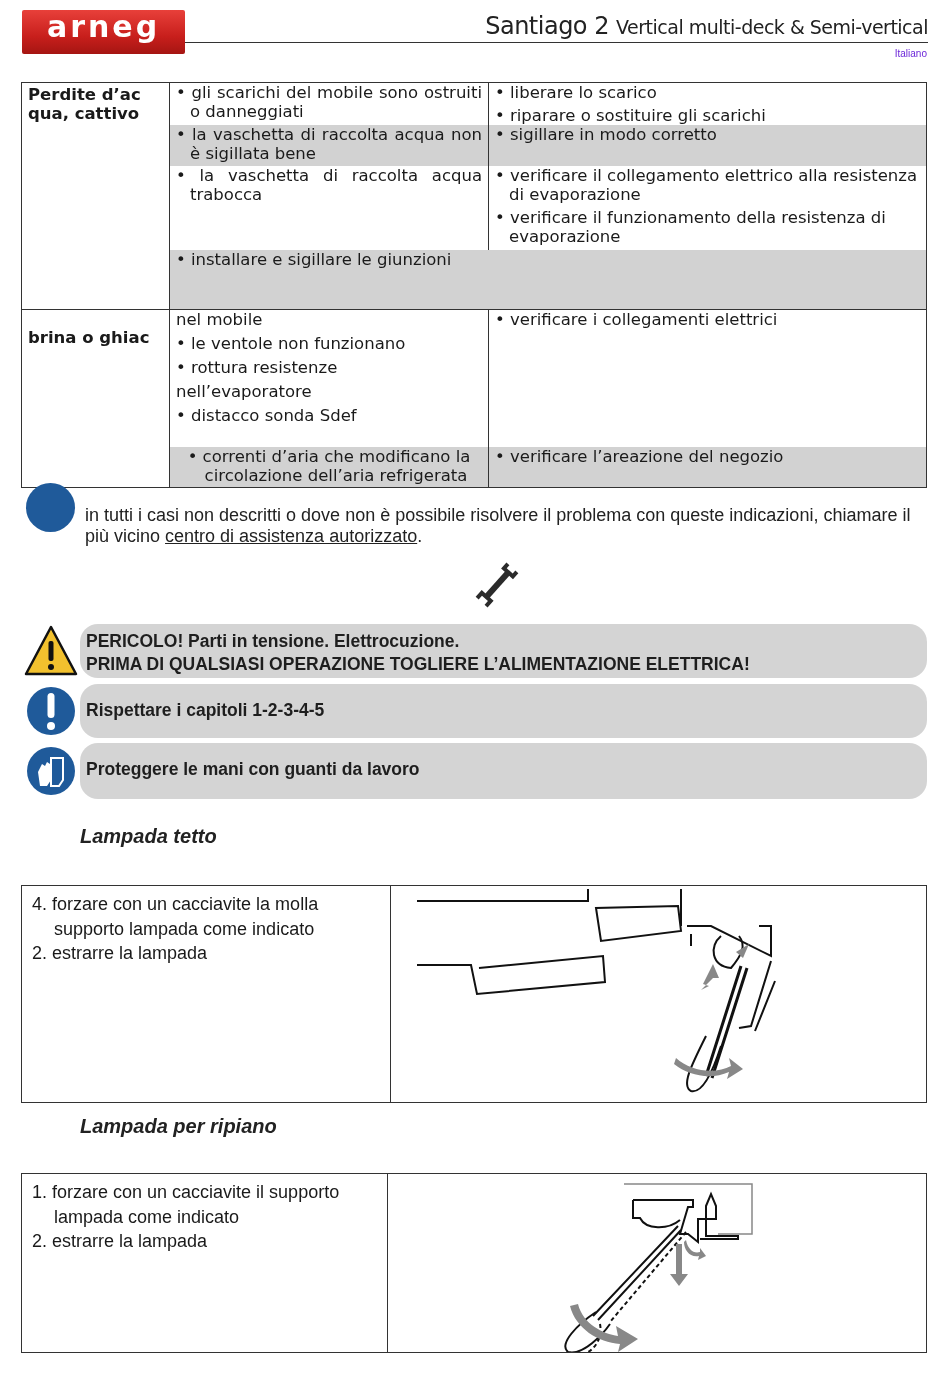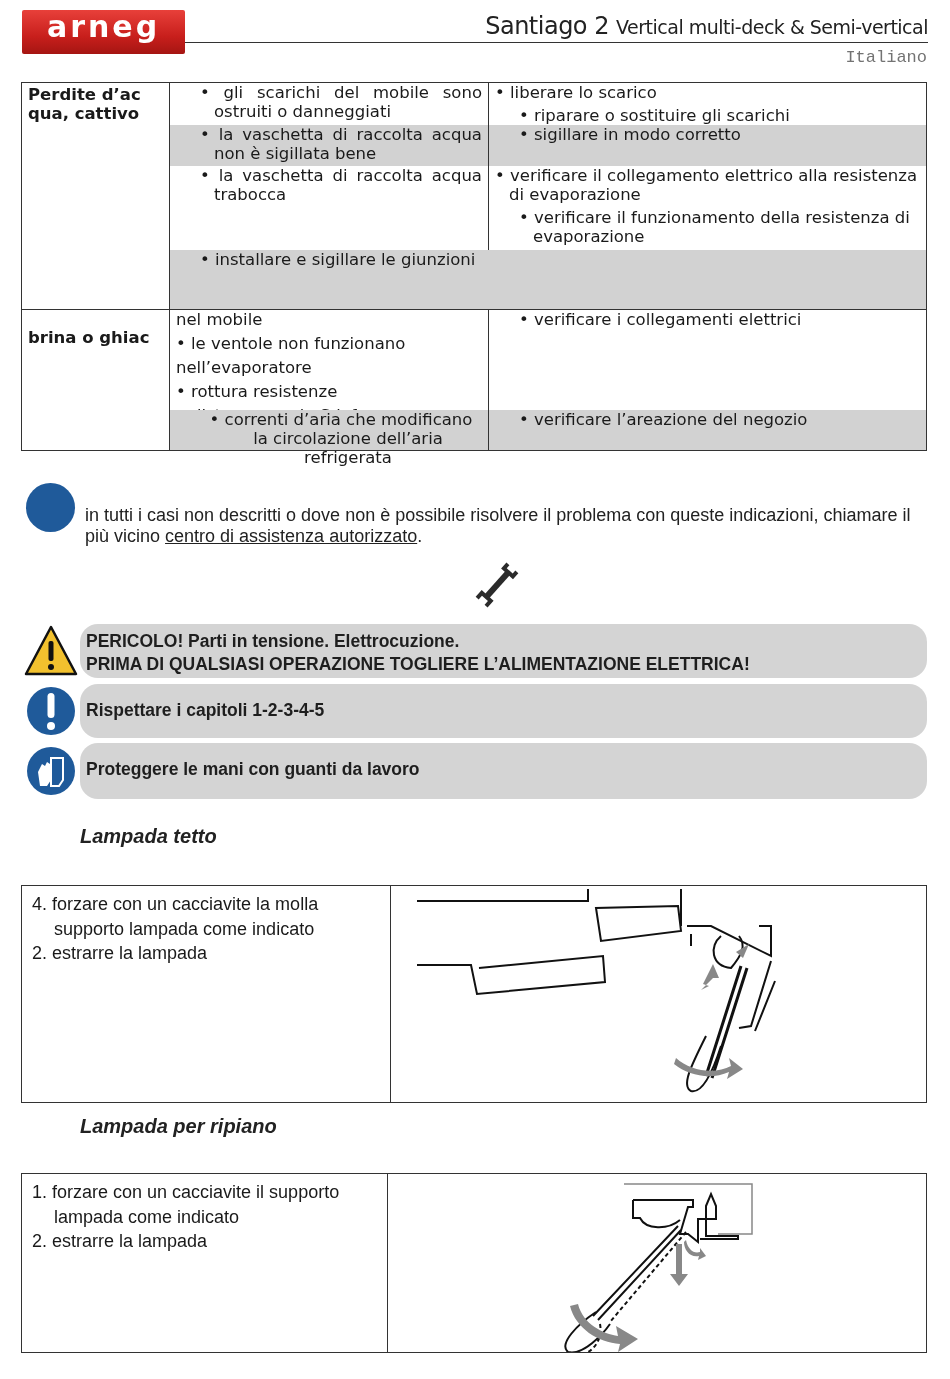"Italiano" .hdr-lang { color: #737373 -> #6d28d9; font-family: Liberation Mono, monospace -> none; font-size: 17px -> 10px }
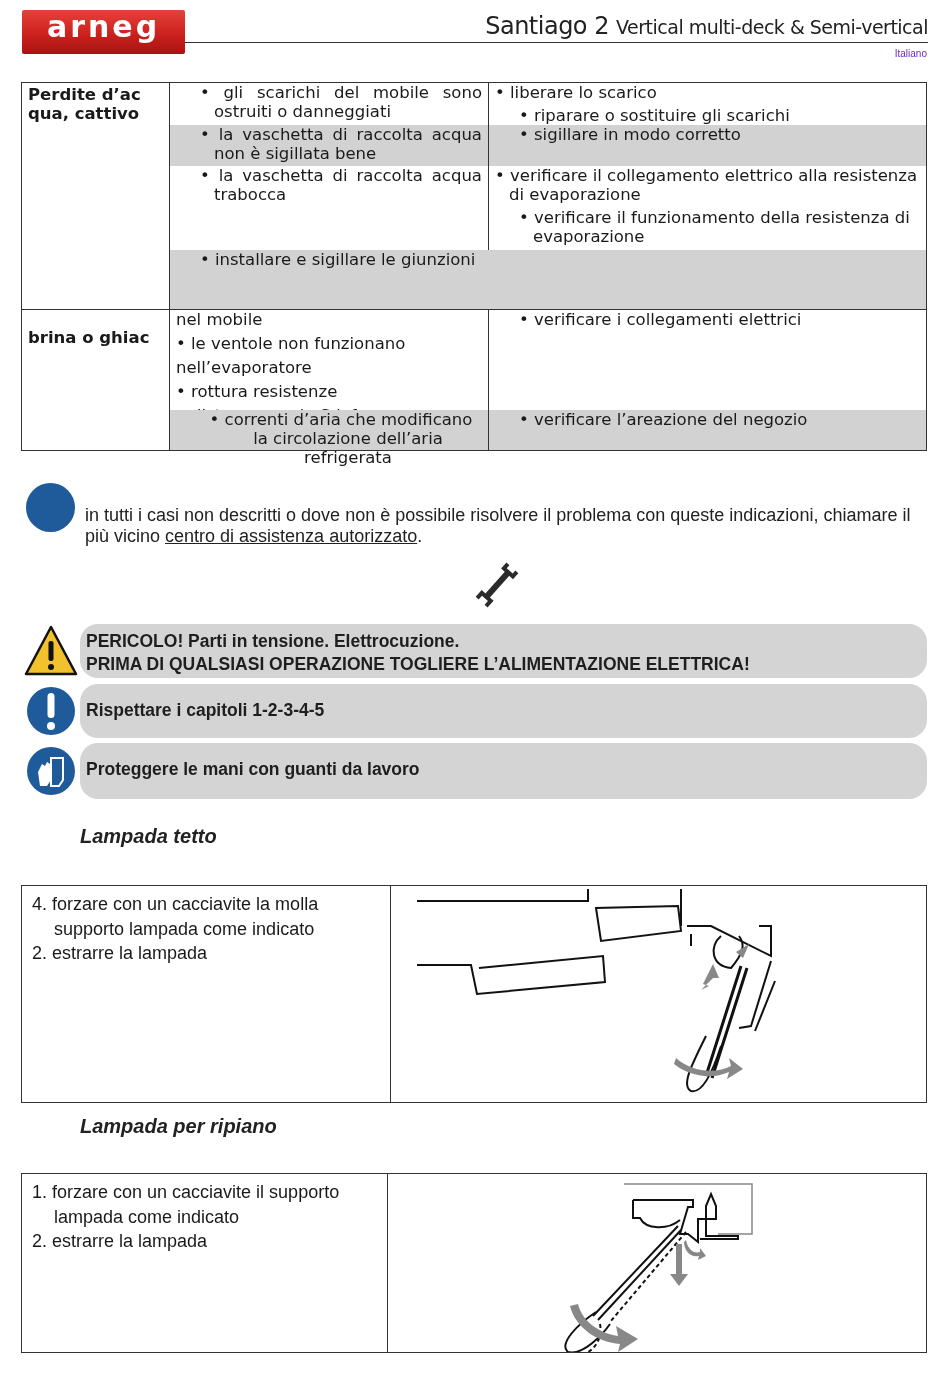"• gli scarichi del mobile" .bl:last-child { margin-left: 24px -> none }
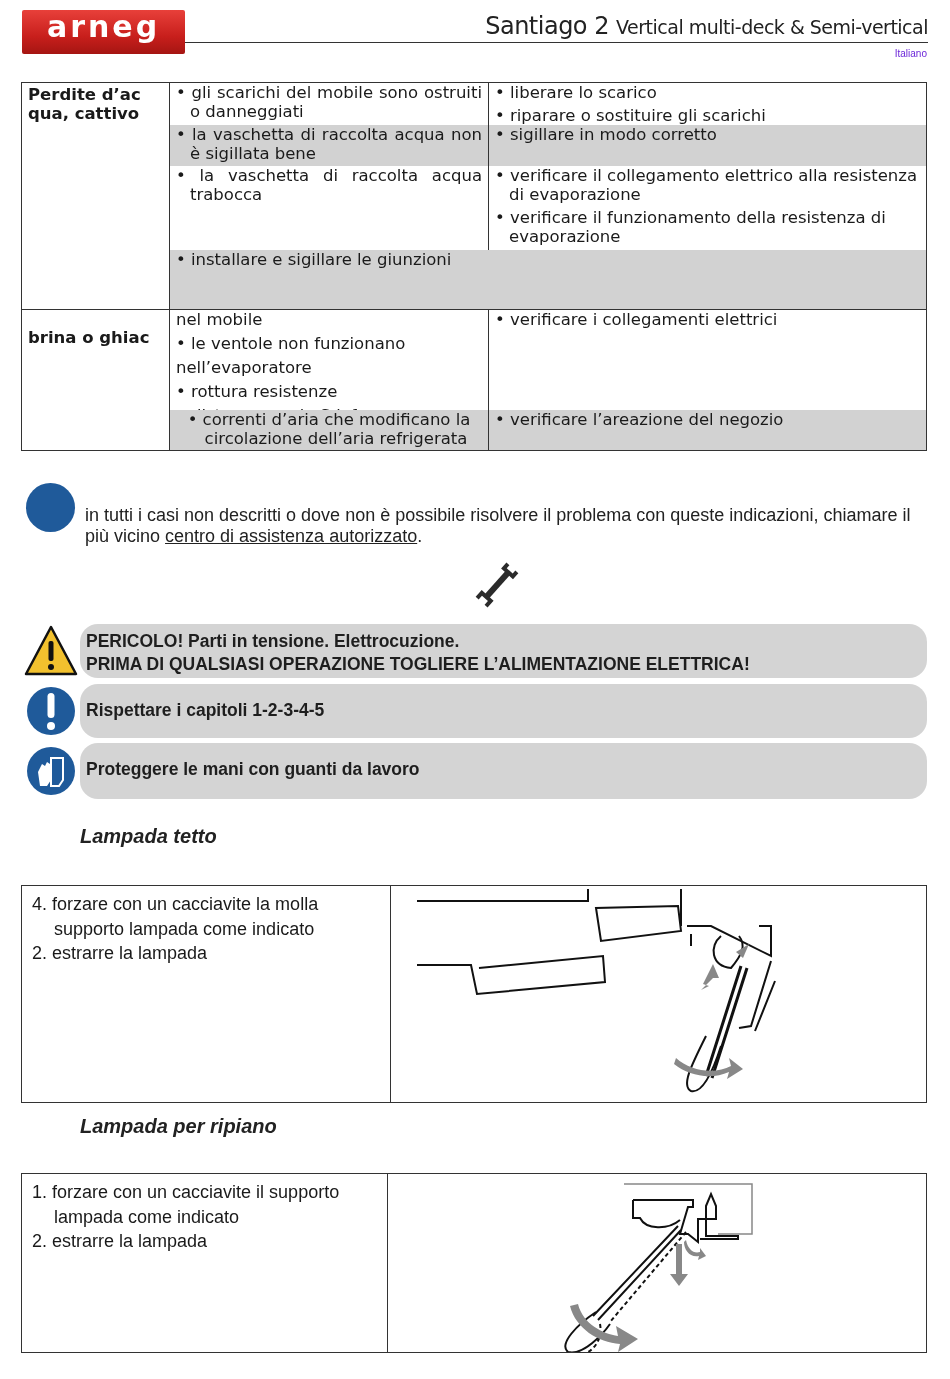"nel mobile" div.tt-pair { height: 100px -> 137px }
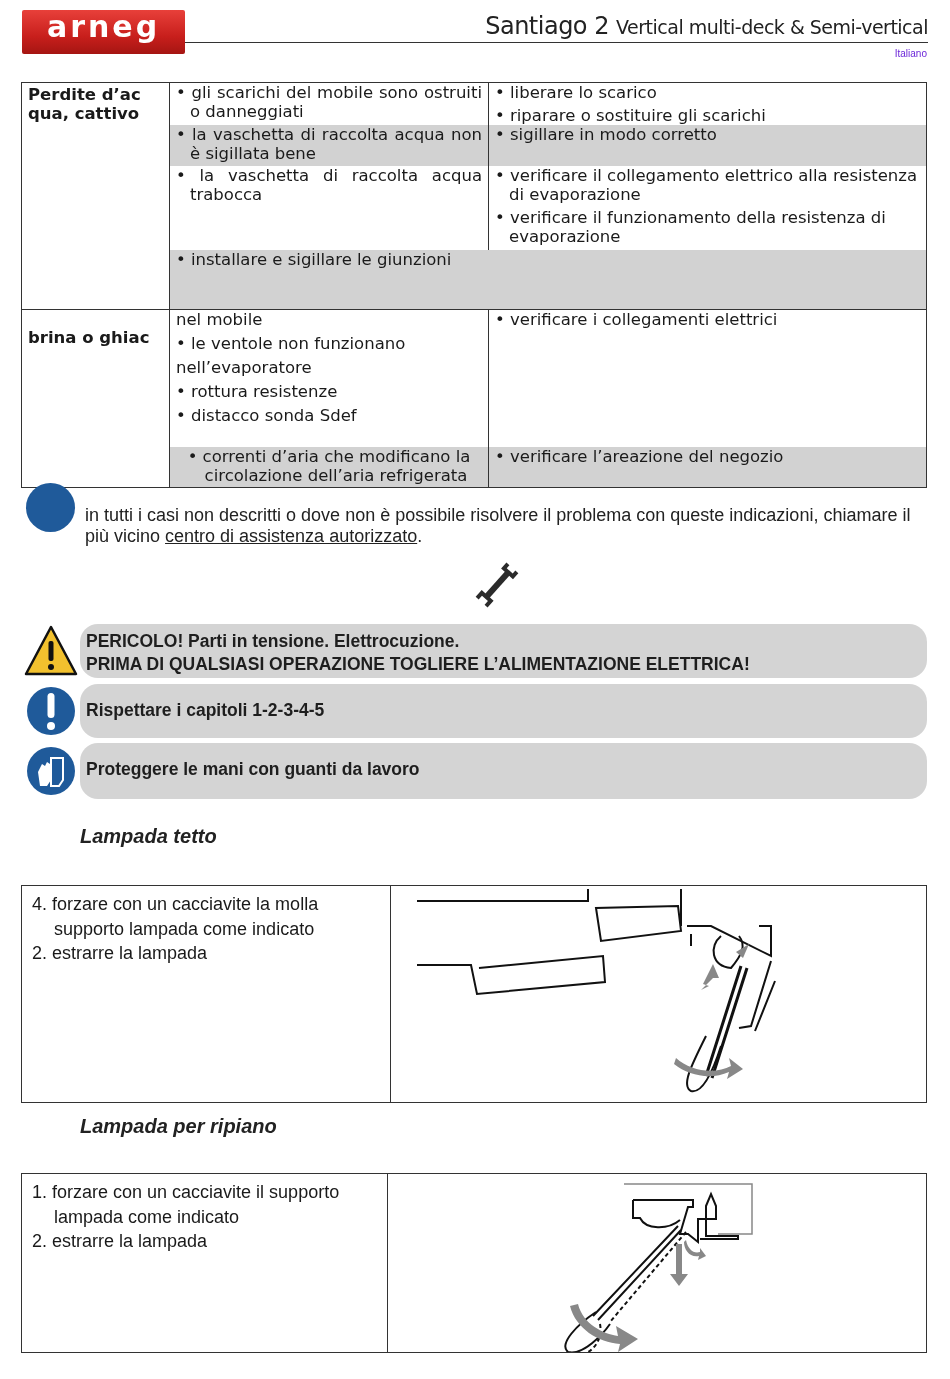"nell’evaporatore" div.plain { order: before "• rottura resistenze" -> after "• rottura resistenze" }
